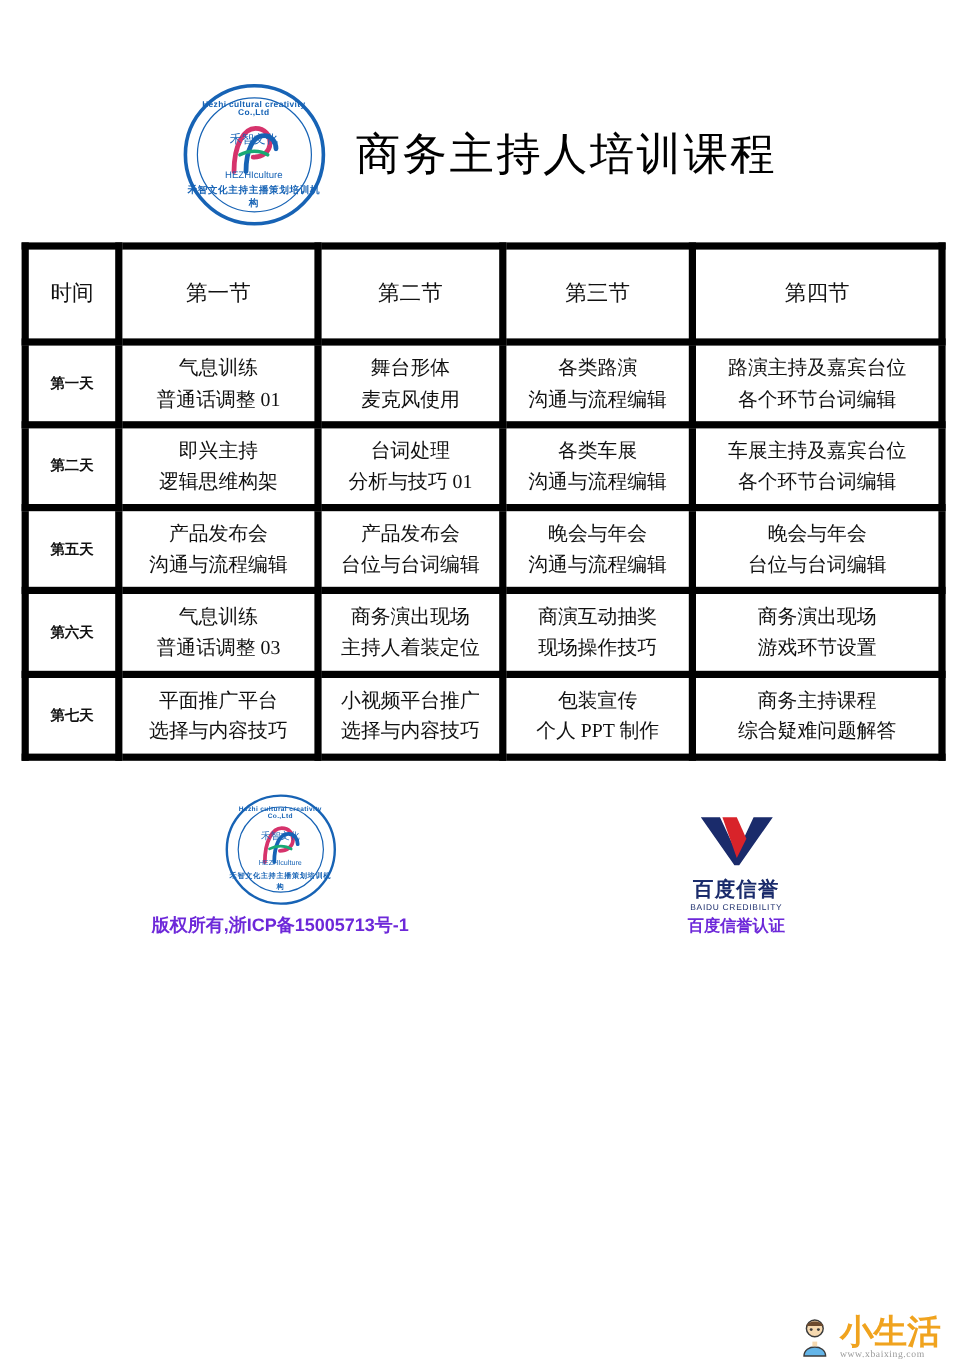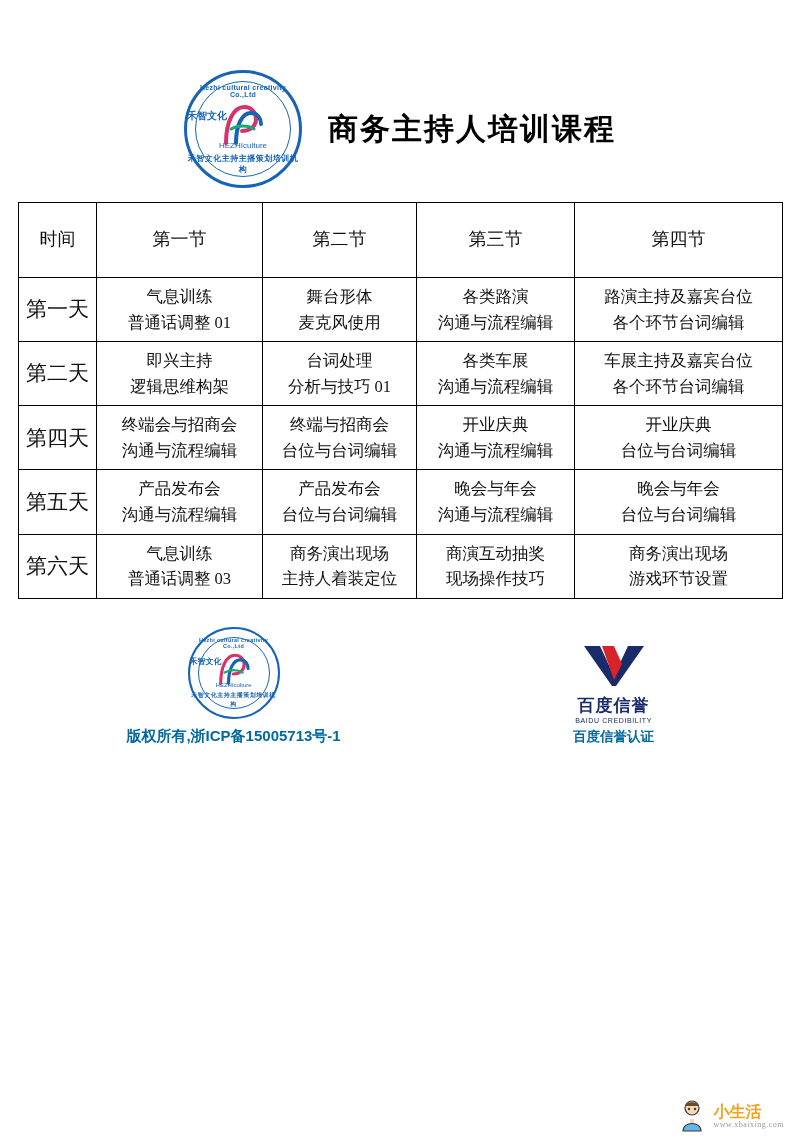"禾智文化" .logo-seal .brand-cn { font-weight: bold -> normal; text-align: left -> center }
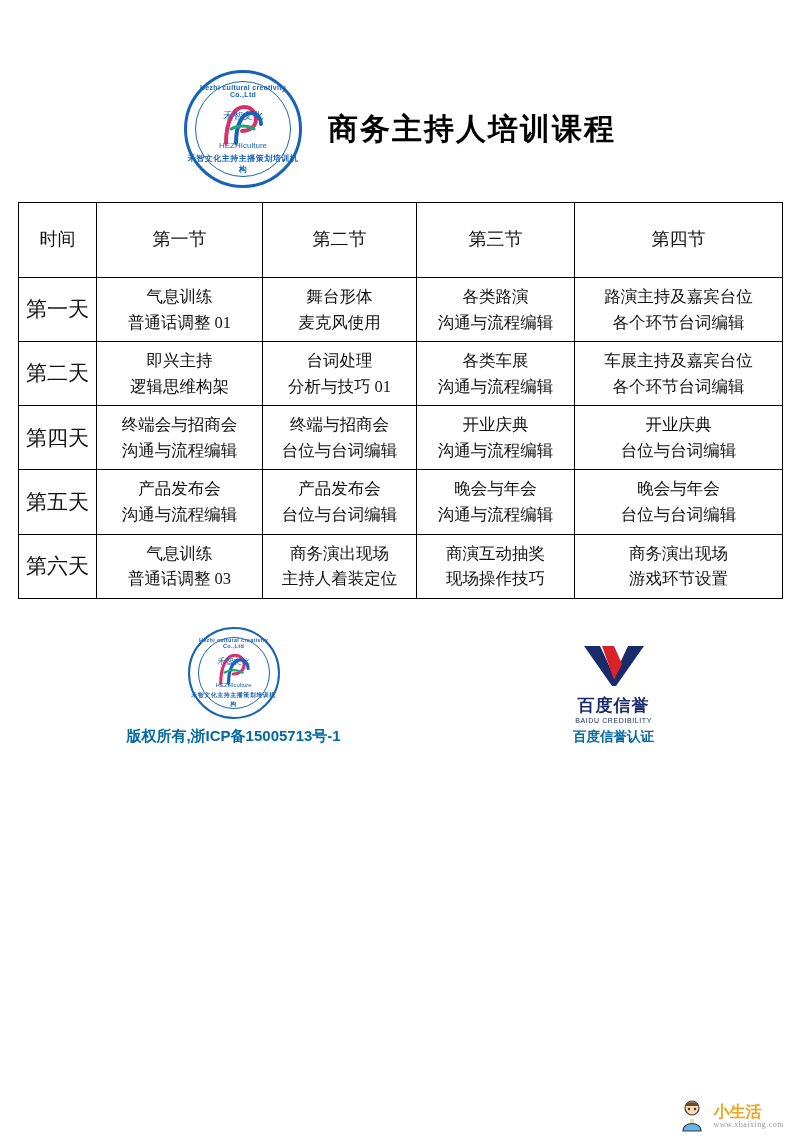"商务主持人培训课程" .doc-title { font-size: 30px -> 37px; font-weight: bold -> normal }
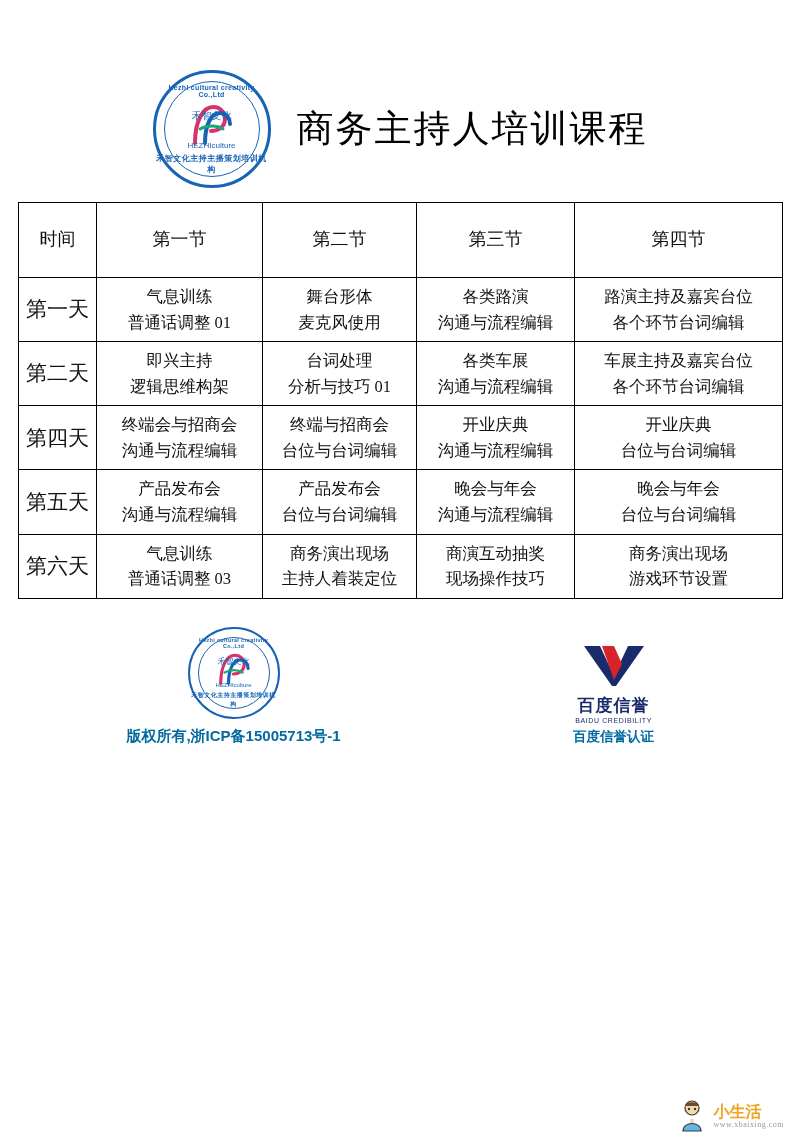"时间" table.schedule th, table.schedule td { border: 1px solid #000000 -> 6px solid #000000 }
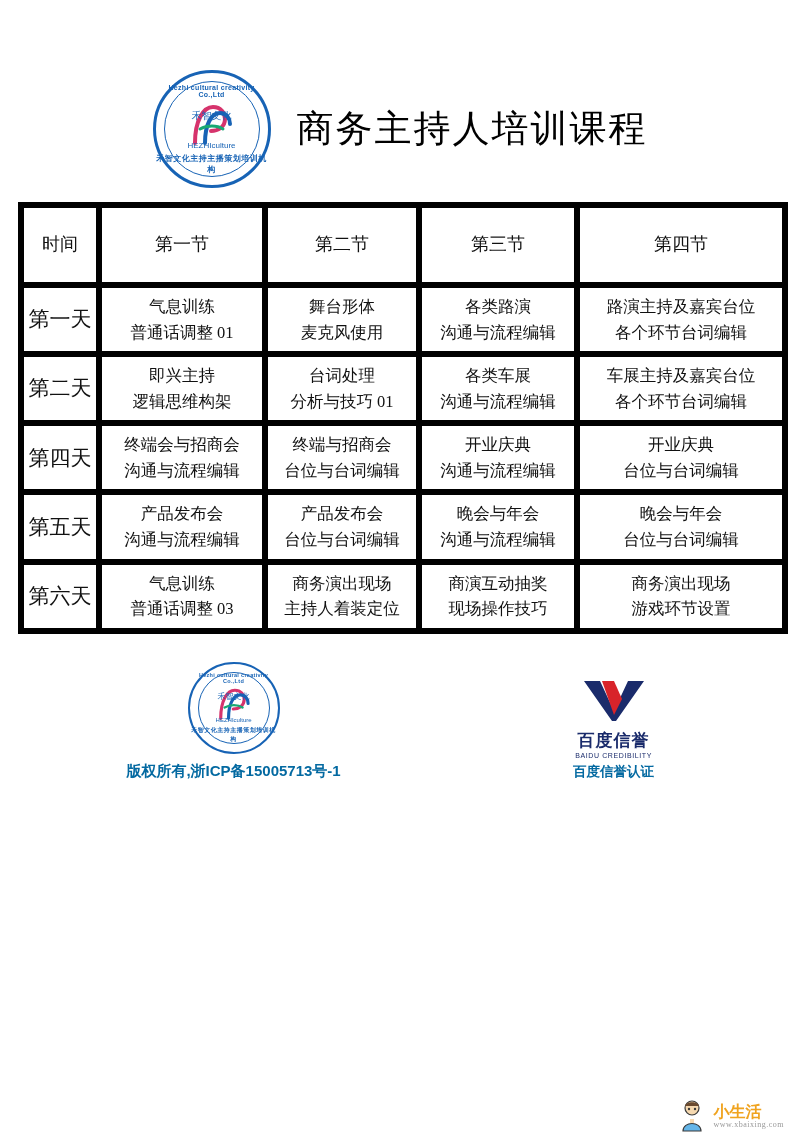"第一天" table.schedule td.daycell { font-size: 21px -> 12px; font-weight: none -> bold }
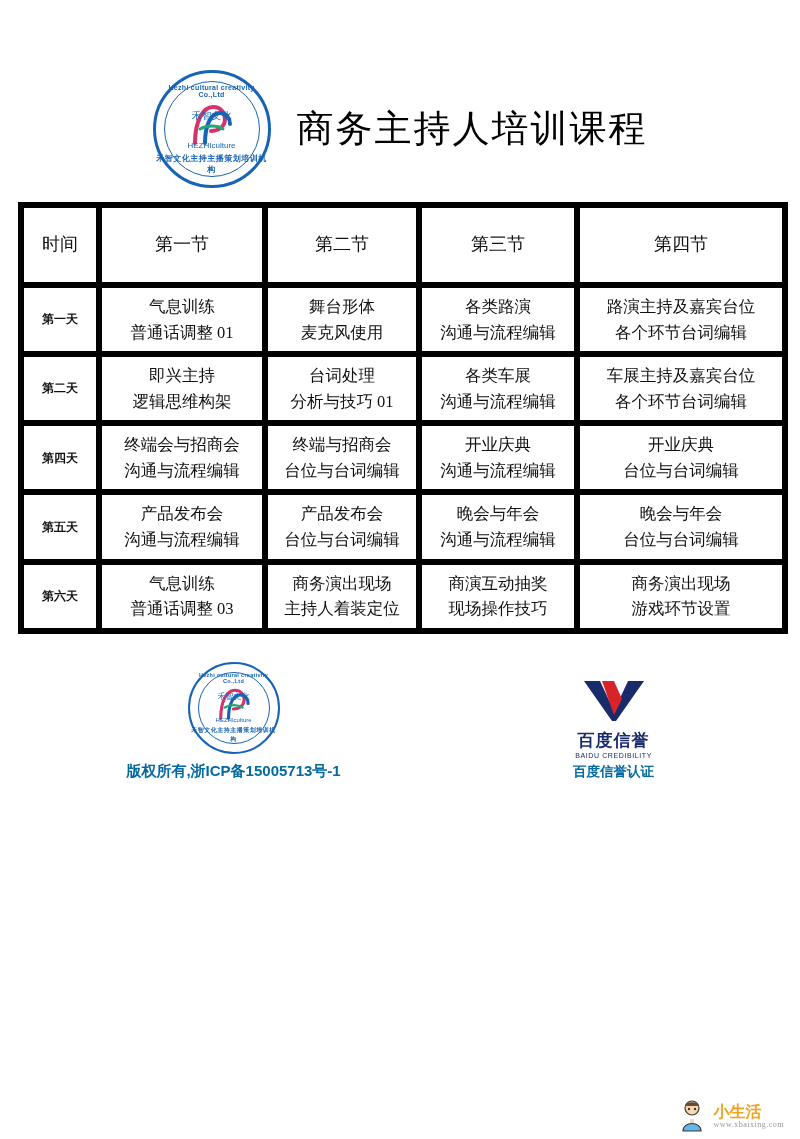"第四天" tr { html: <tr> <td>第四天</td> <td> <span>终端会与招商会</span> <span>沟通与流程编辑</span> </td> <td> <span>终端与招商会</span> <span>台位与台词编辑</span> </td> <td> <span>开业庆典</span> <span>沟通与流程编辑</span> </td> <td> <span>开业庆典</span> <span>台位与台词编辑</span> </td> </tr> -> none }
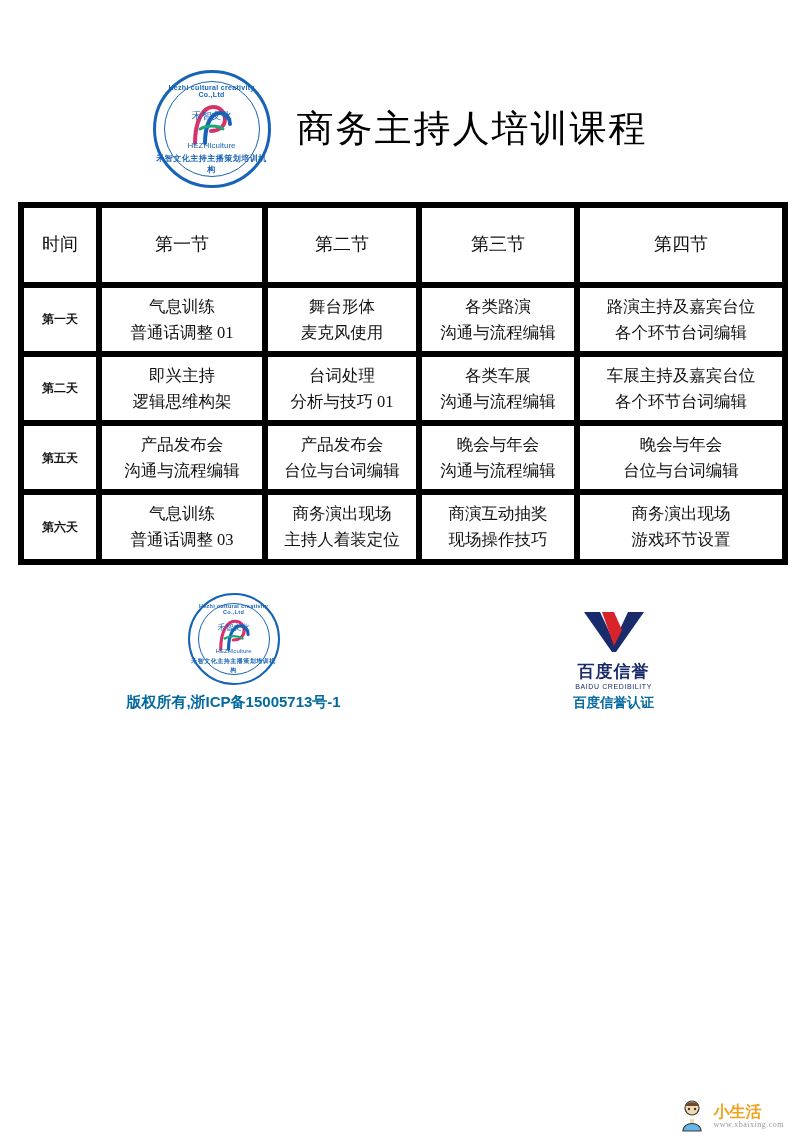"第七天" tr { html: none -> <tr> <td>第七天</td> <td> <span>平面推广平台</span> <span>选择与内容技巧</span> </td> <td> <span>小视频平台推广</span> <span>选择与内容技巧</span> </td> <td> <span>包装宣传</span> <span>个人 PPT 制作</span> </td> <td> <span>商务主持课程</span> <span>综合疑难问题解答</span> </td> </tr> }
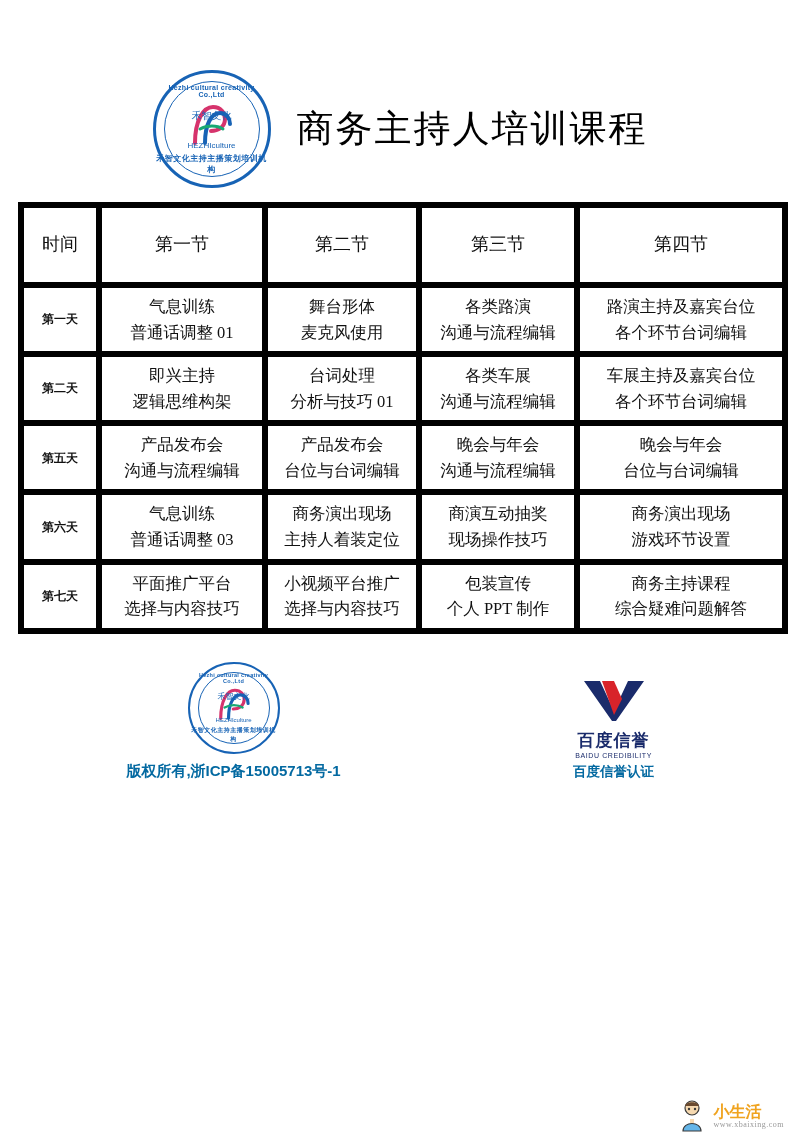"版权所有,浙ICP备15005713号-1" .footer-block .caption { color: #0369a1 -> #6d28d9 }
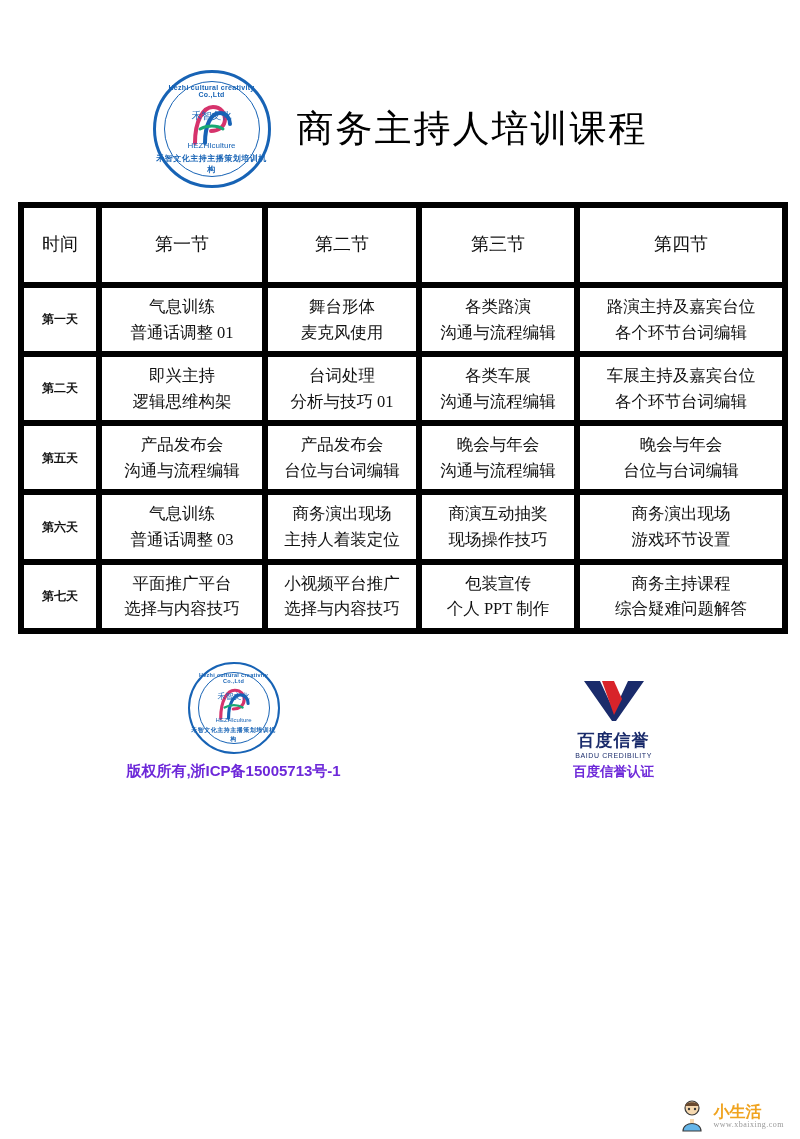"小生活" .watermark .wm-main { font-size: 16px -> 28px }
